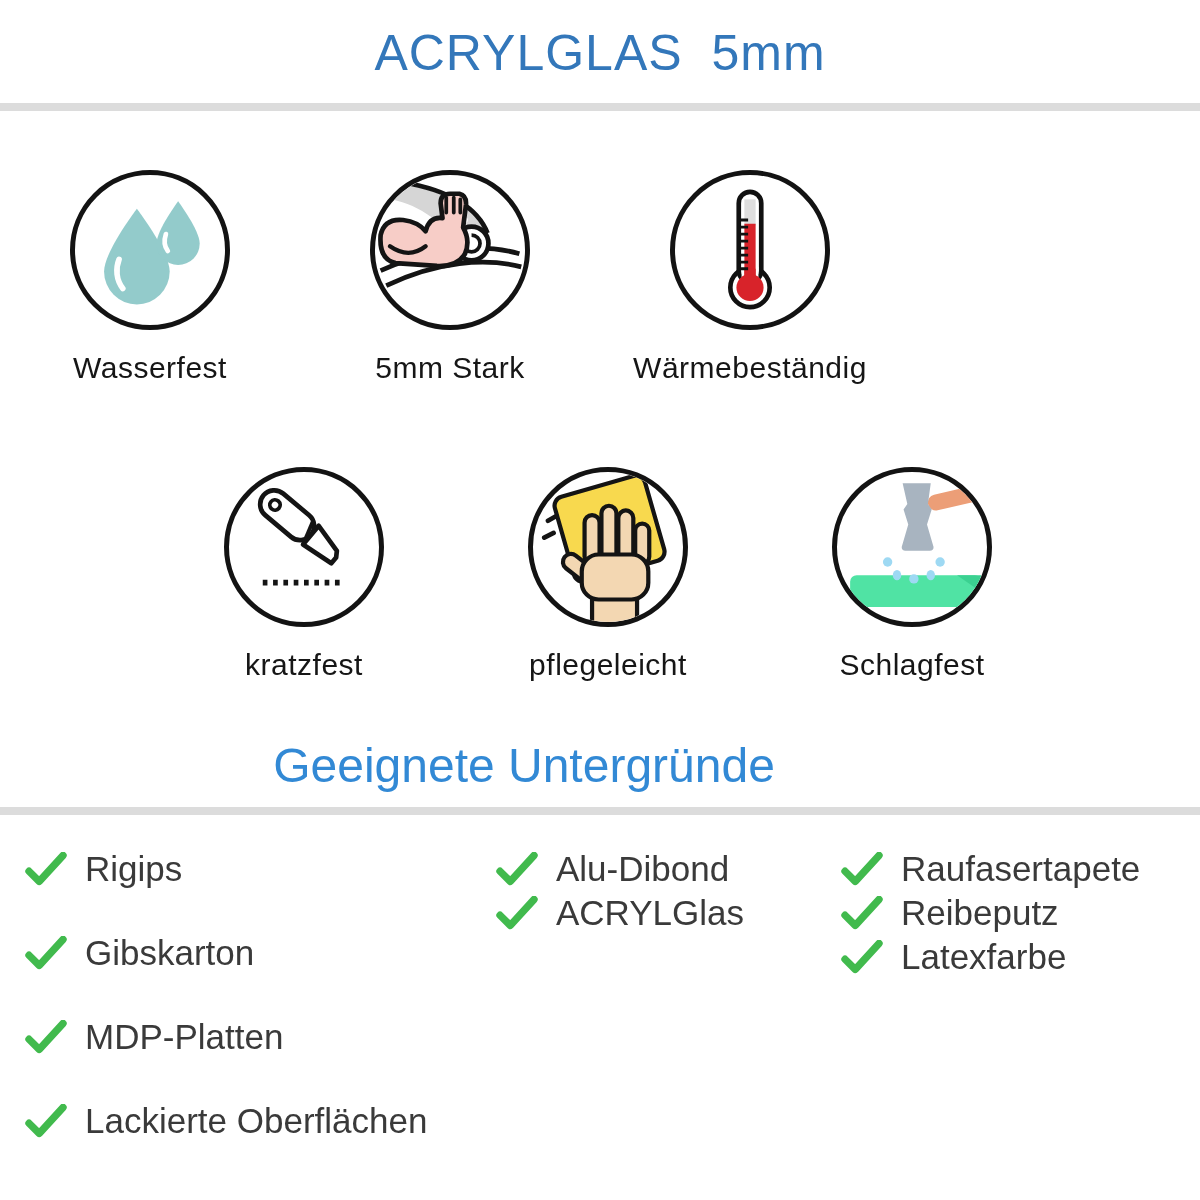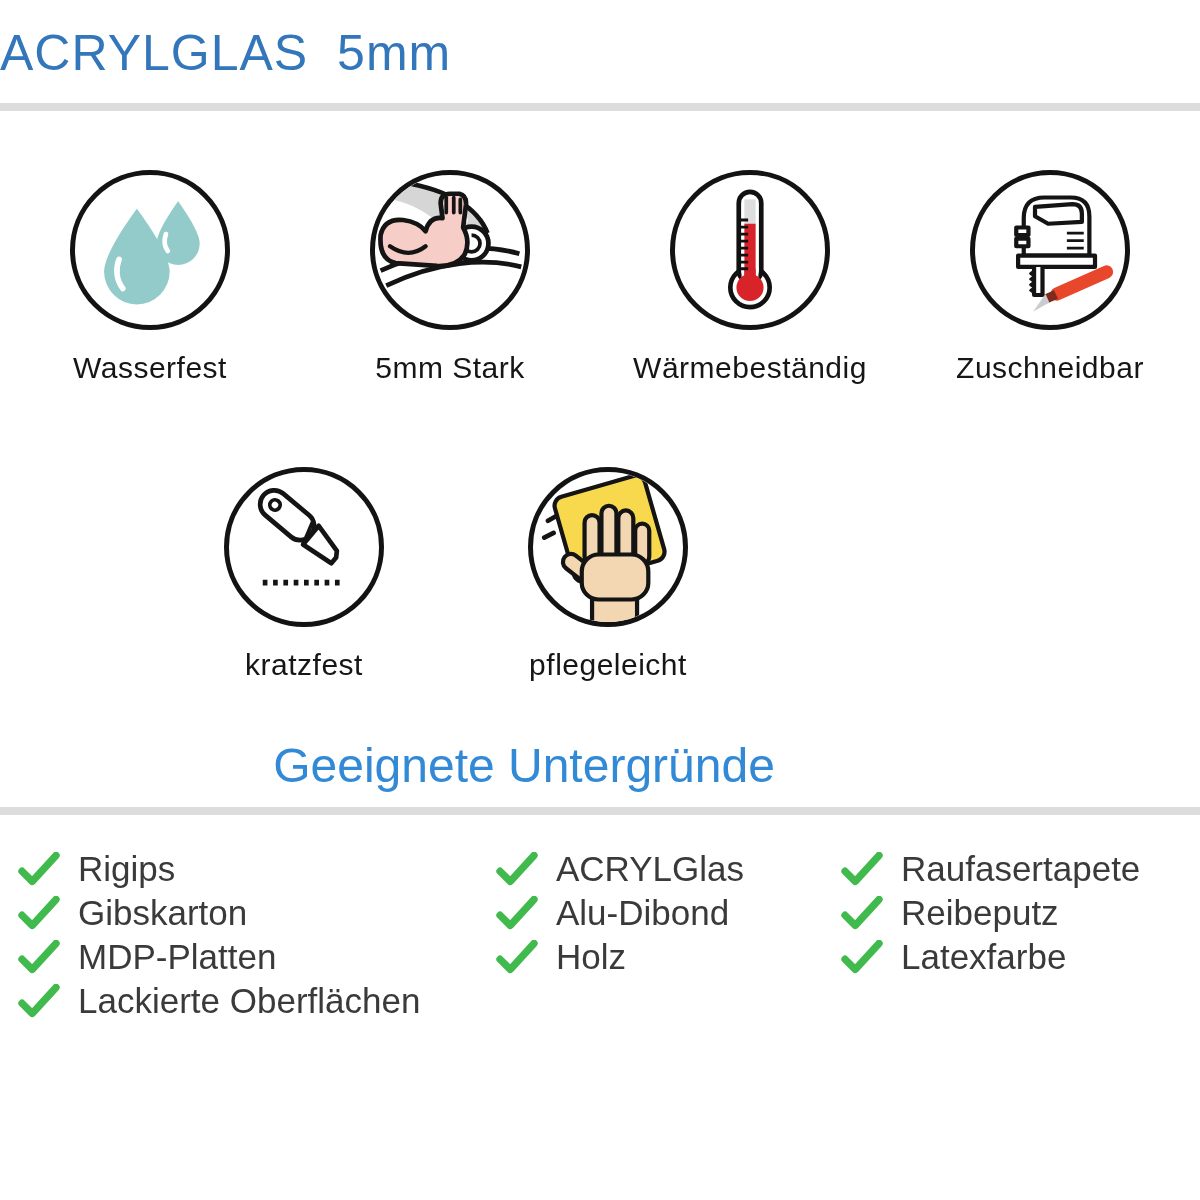"ACRYLGLAS 5mm" .main-title { text-align: none -> center }
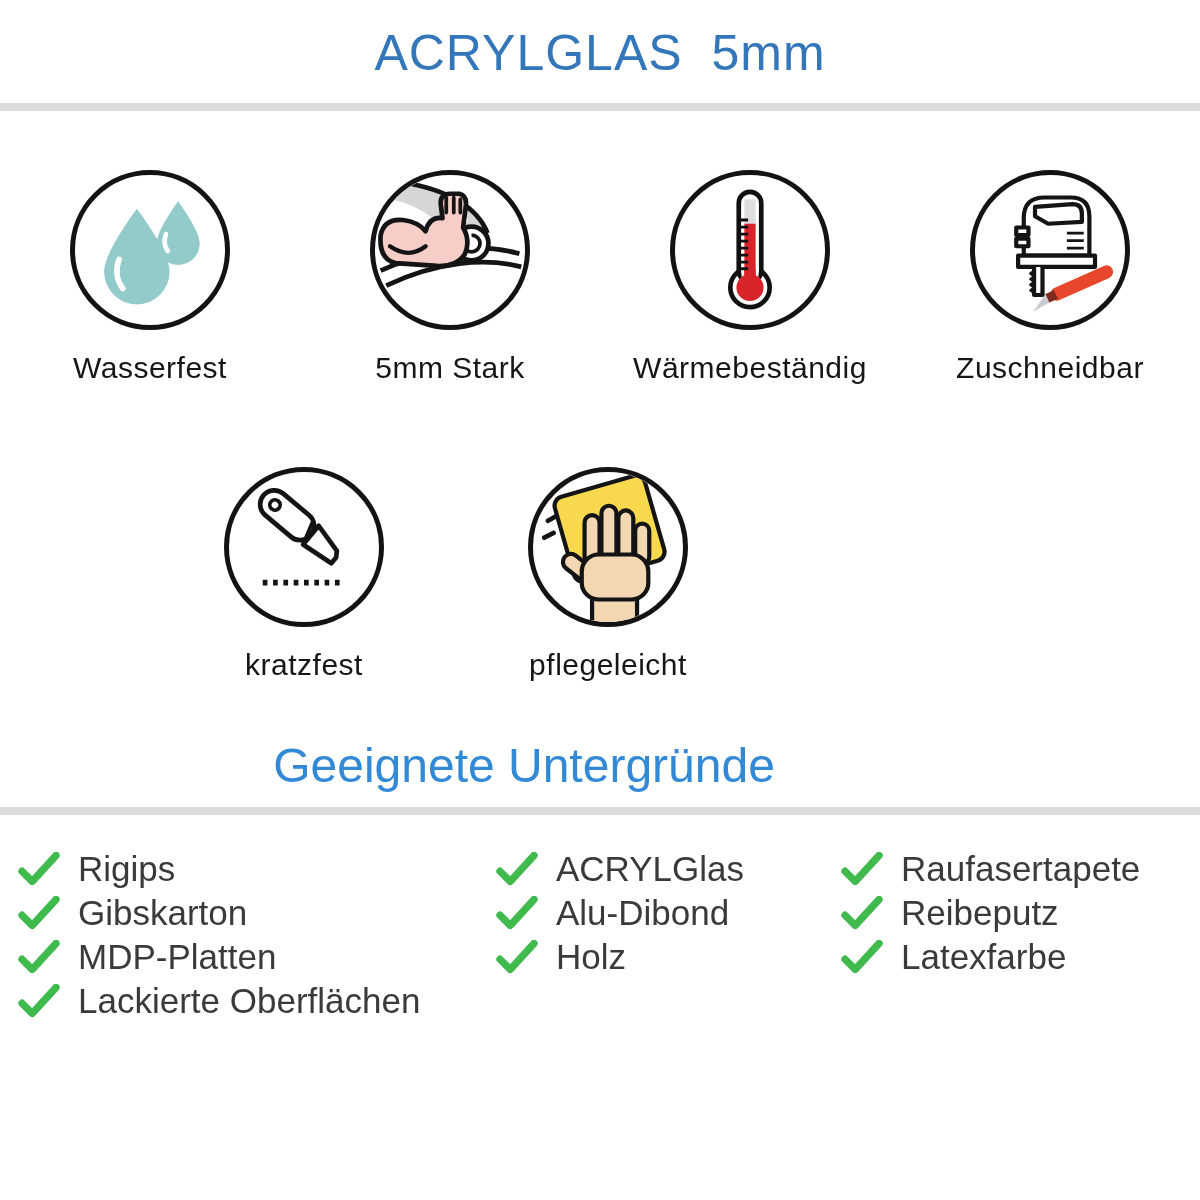"Zuschneidbar" div.feature { html: <div> <div> <svg> <g> <path></path> <path></path> <rect></rect> <rect></rect> <path></path> <rect></rect> <path></path> <path></path> </g> <g> <rect></rect> <rect></rect> <path></path> </g> </svg> </div> <div>Zuschneidbar</div> </div> -> none }
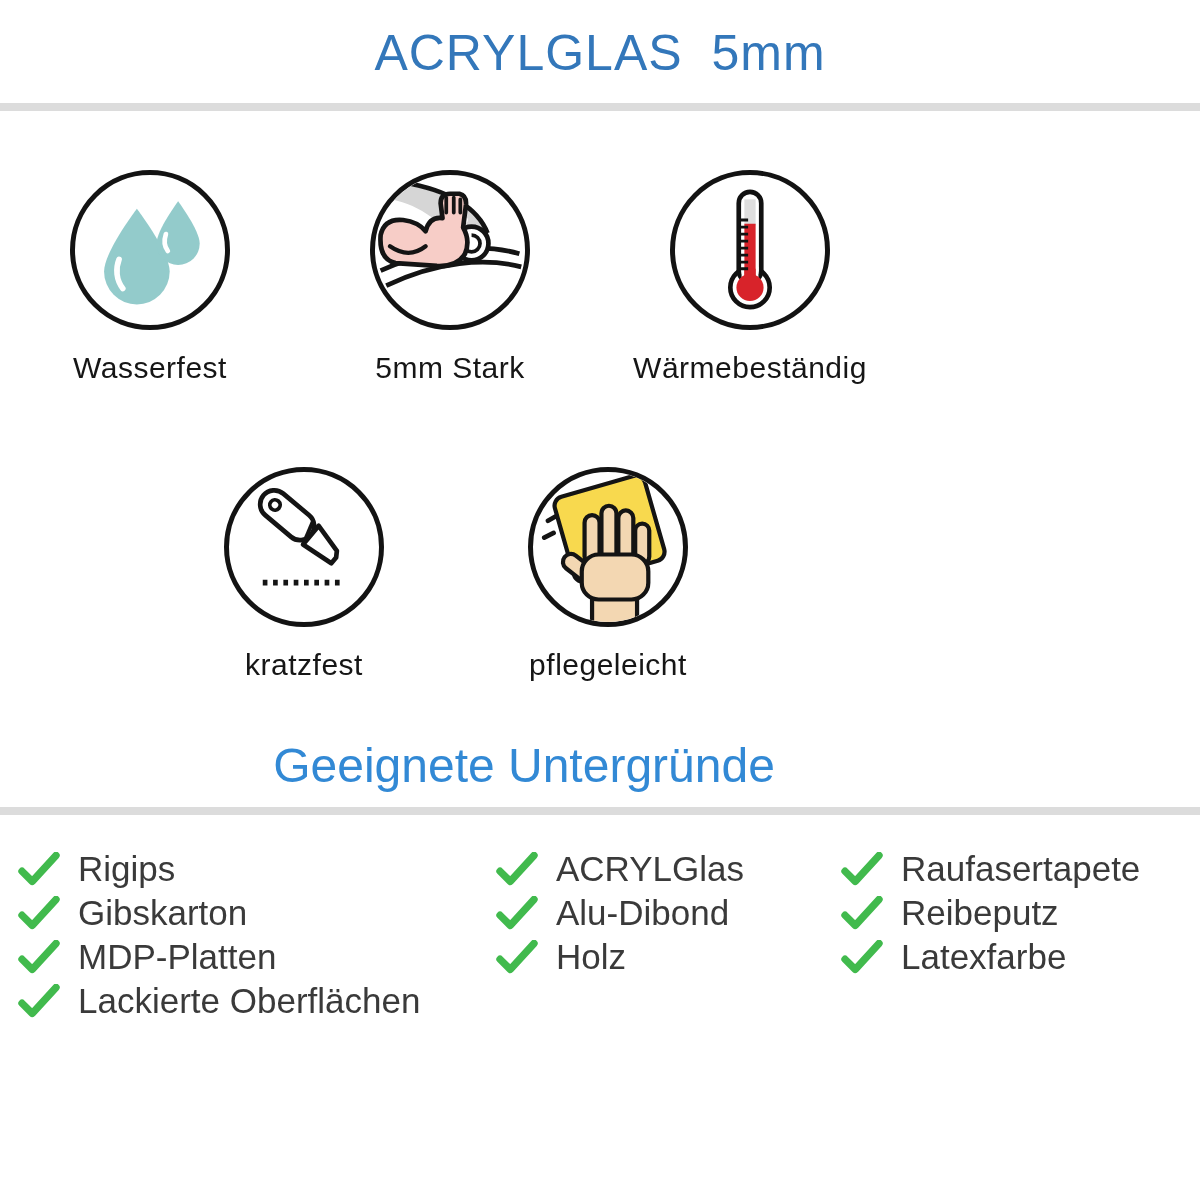"Schlagfest" div.feature { html: none -> <div> <div> <svg> <rect></rect> <path></path> <rect></rect> <path></path> <circle></circle> <ellipse></ellipse> <circle></circle> <ellipse></ellipse> <circle></circle> </svg> </div> <div>Schlagfest</div> </div> }
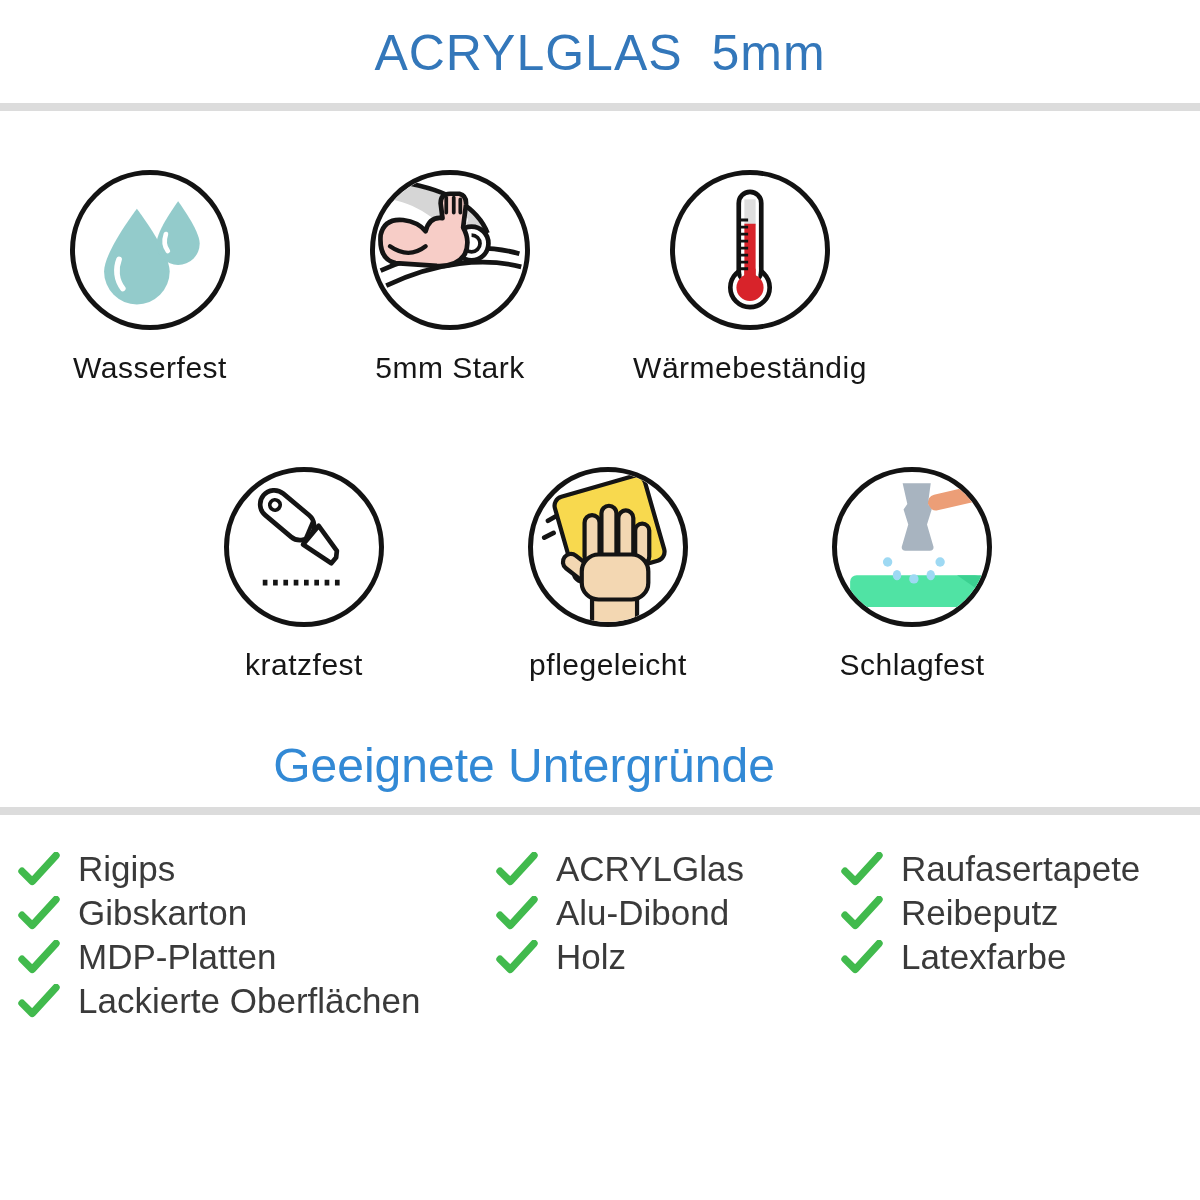"Rigips" .col-1 { gap: none -> 40px; left: 18px -> 25px }
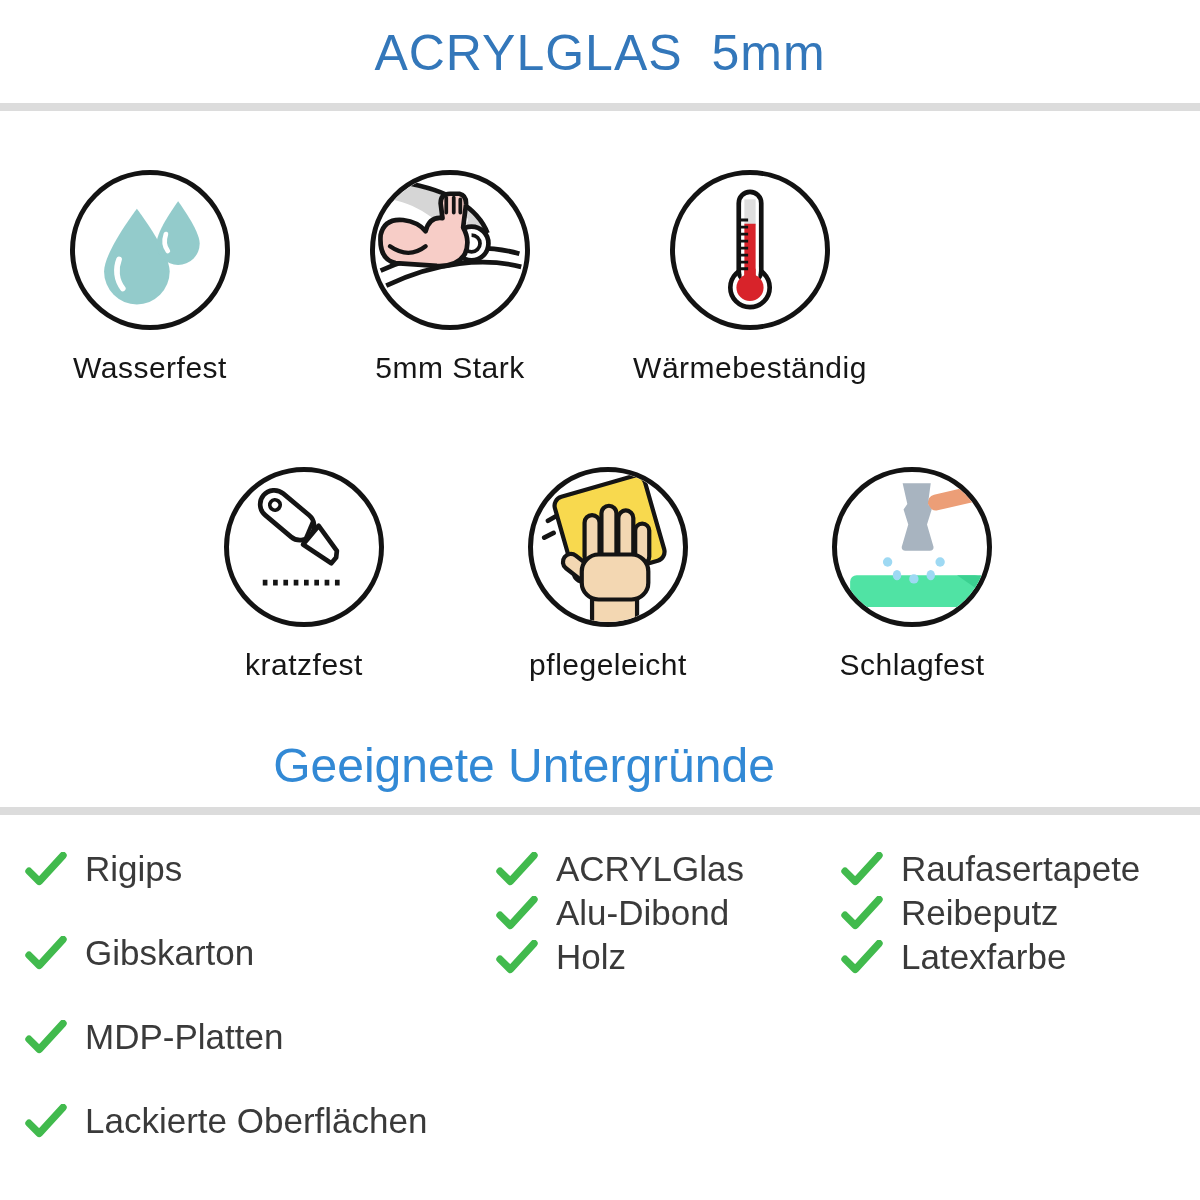"ACRYLGlas" div.check-item { order: before "Alu-Dibond" -> after "Alu-Dibond" }
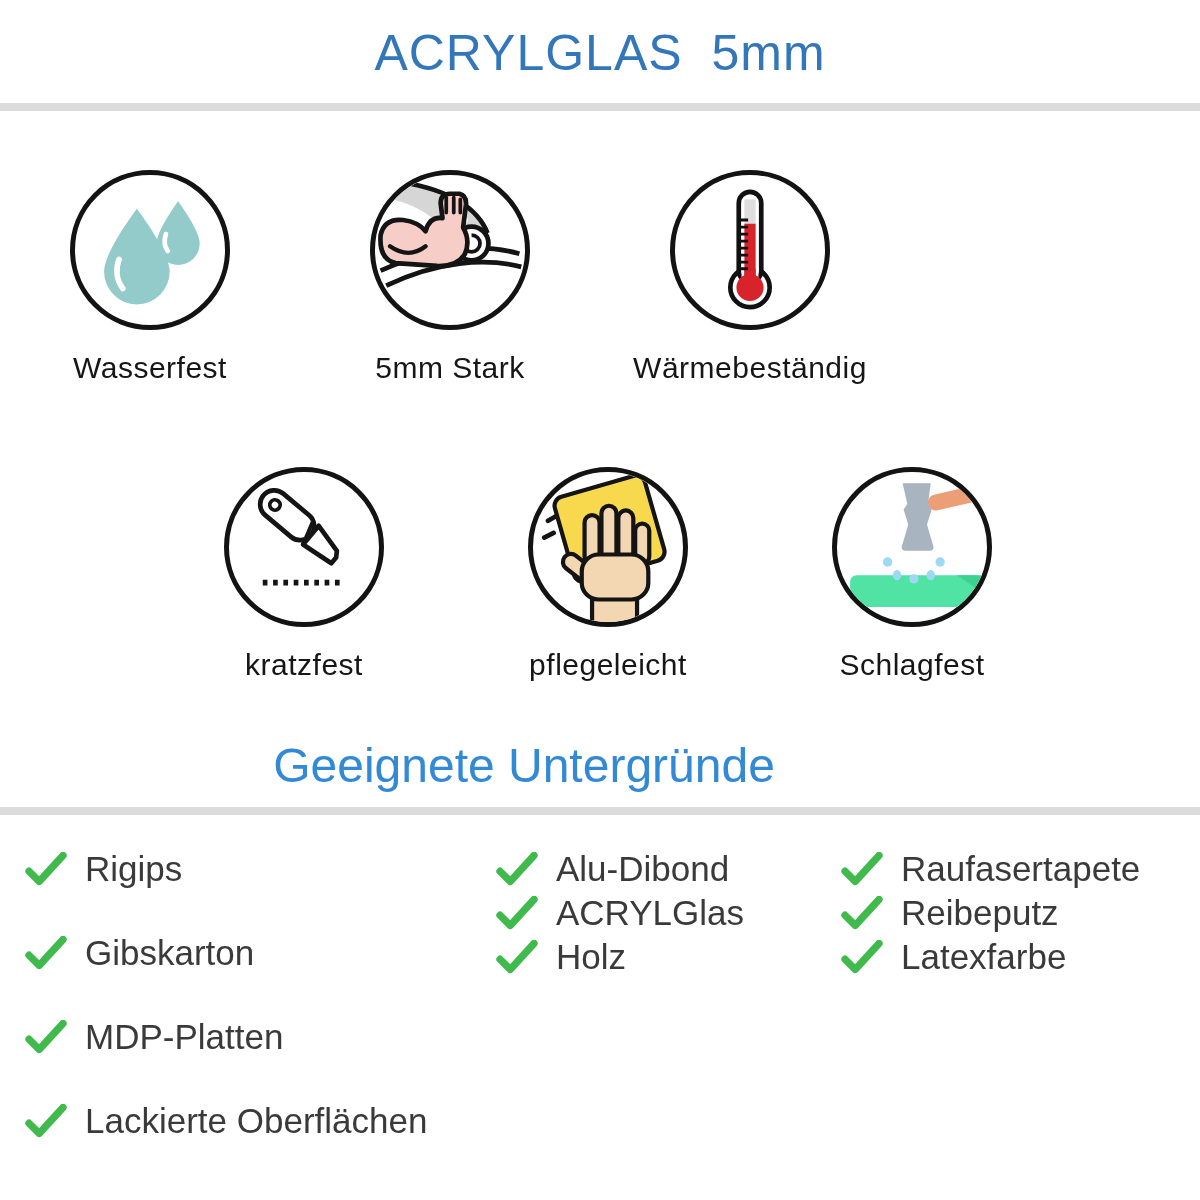"Holz" div.check-item { html: <div> <svg> <path></path> </svg> <span>Holz</span> </div> -> none }
